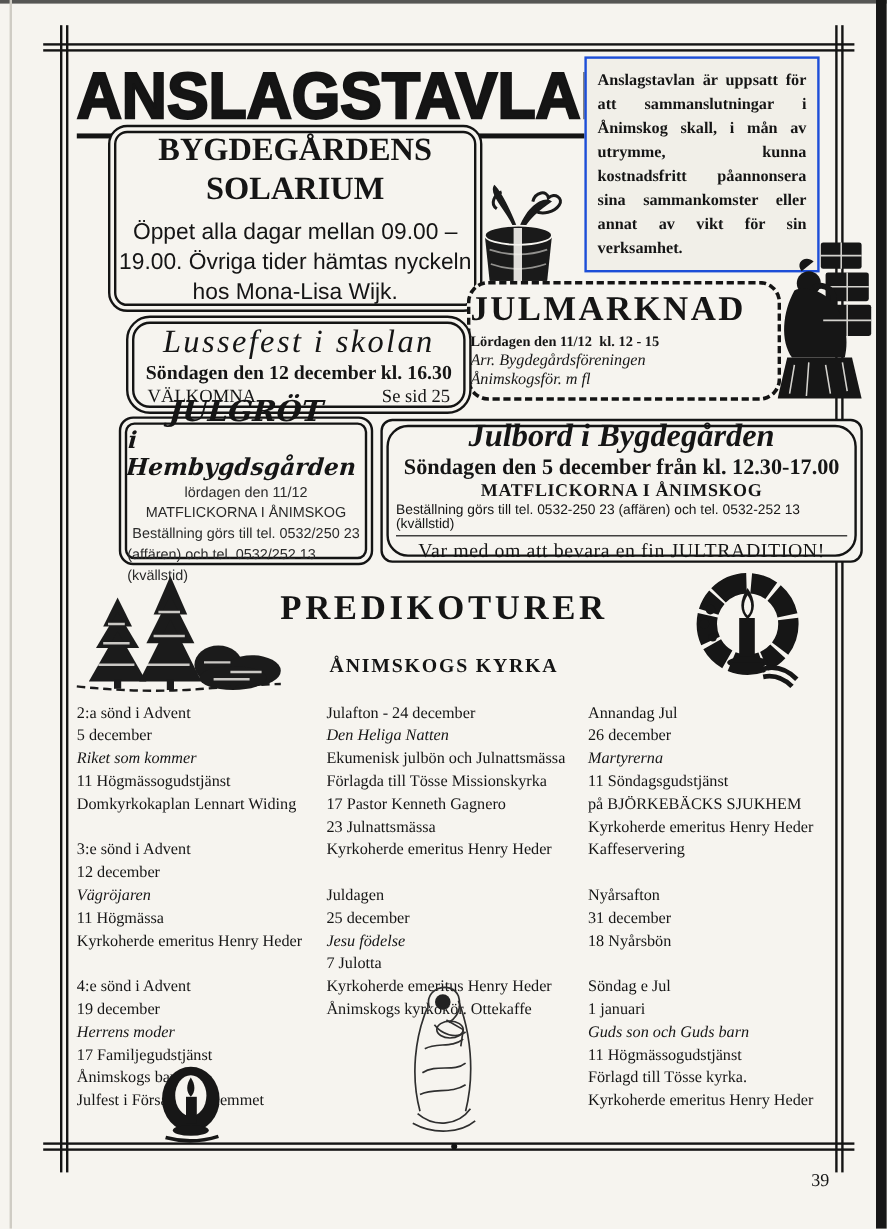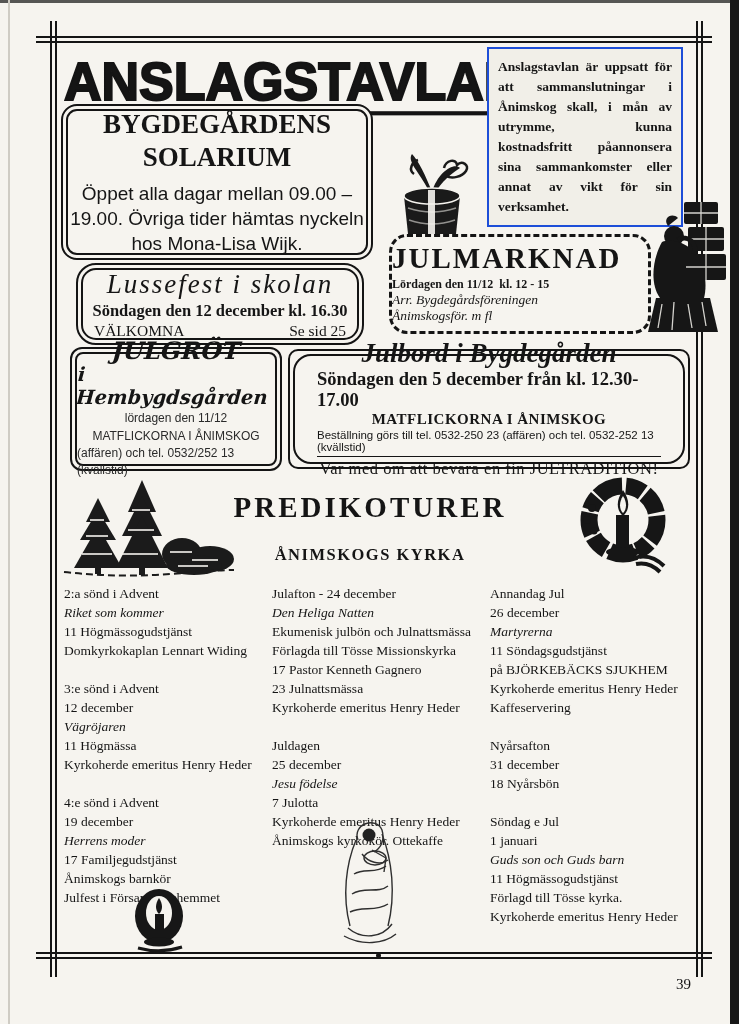"BYGDEGÅRDENS" .double-box { margin-left: none -> 29px }
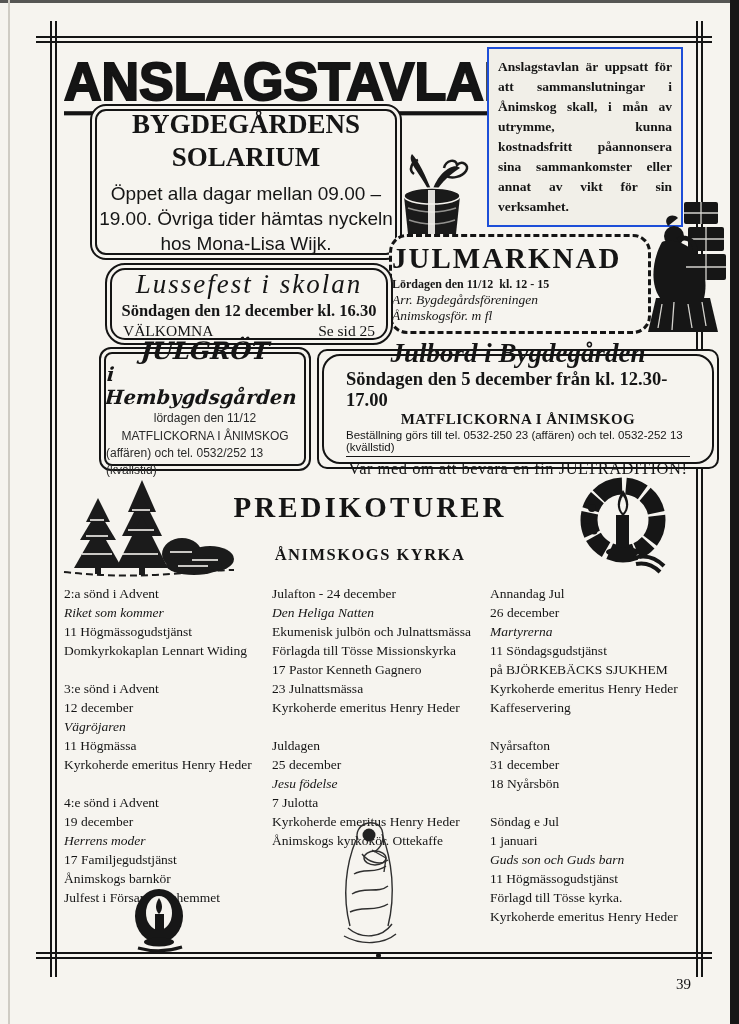"Julbord i Bygdegården" div.double-box-inner { padding: 2px 22px -> 2px 6px }
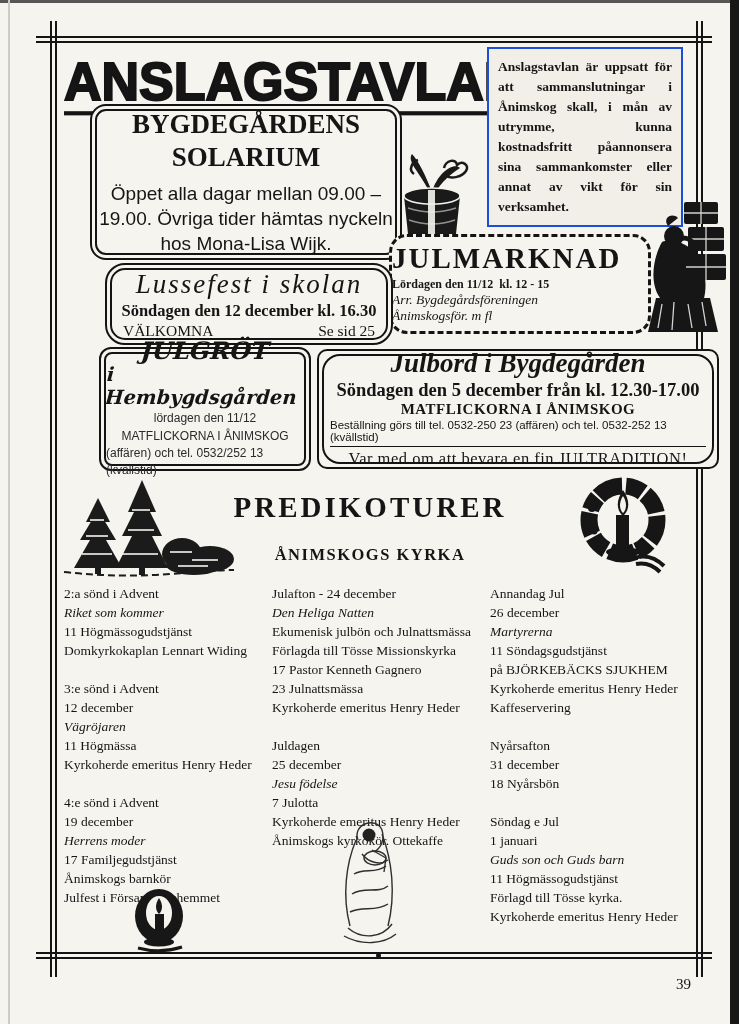"Beställning görs till tel. 0532/250" div.jg-line { html: none -> <div>Beställning görs till tel. 0532/250 23</div> }
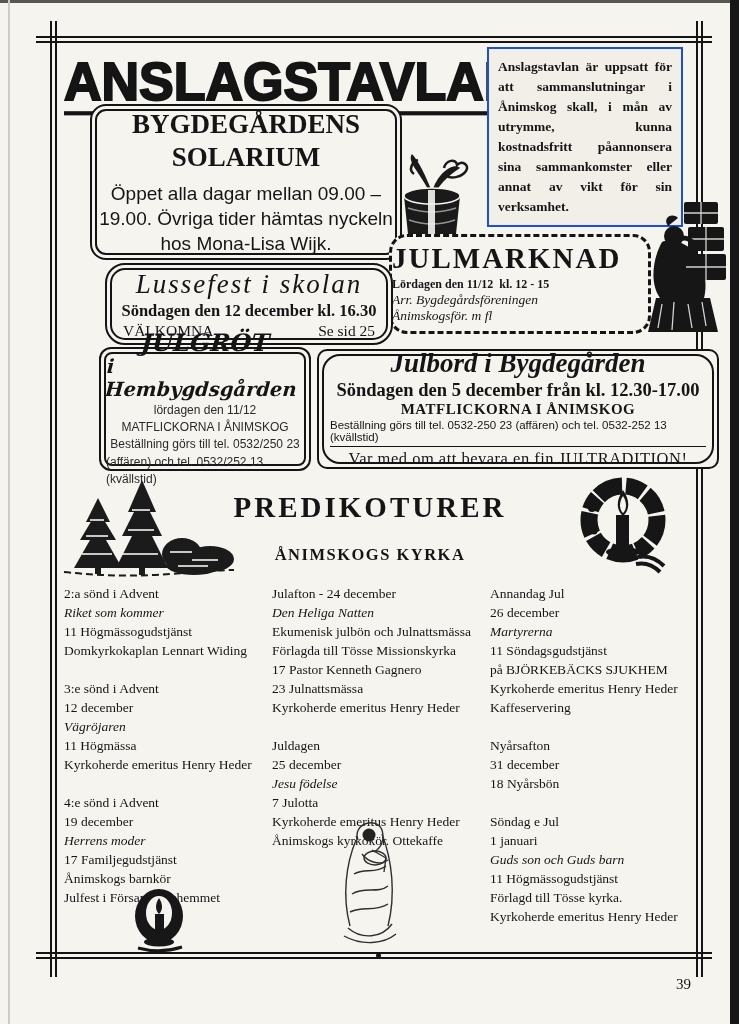"5 december" div.sched-line { html: none -> <div>5 december</div> }
